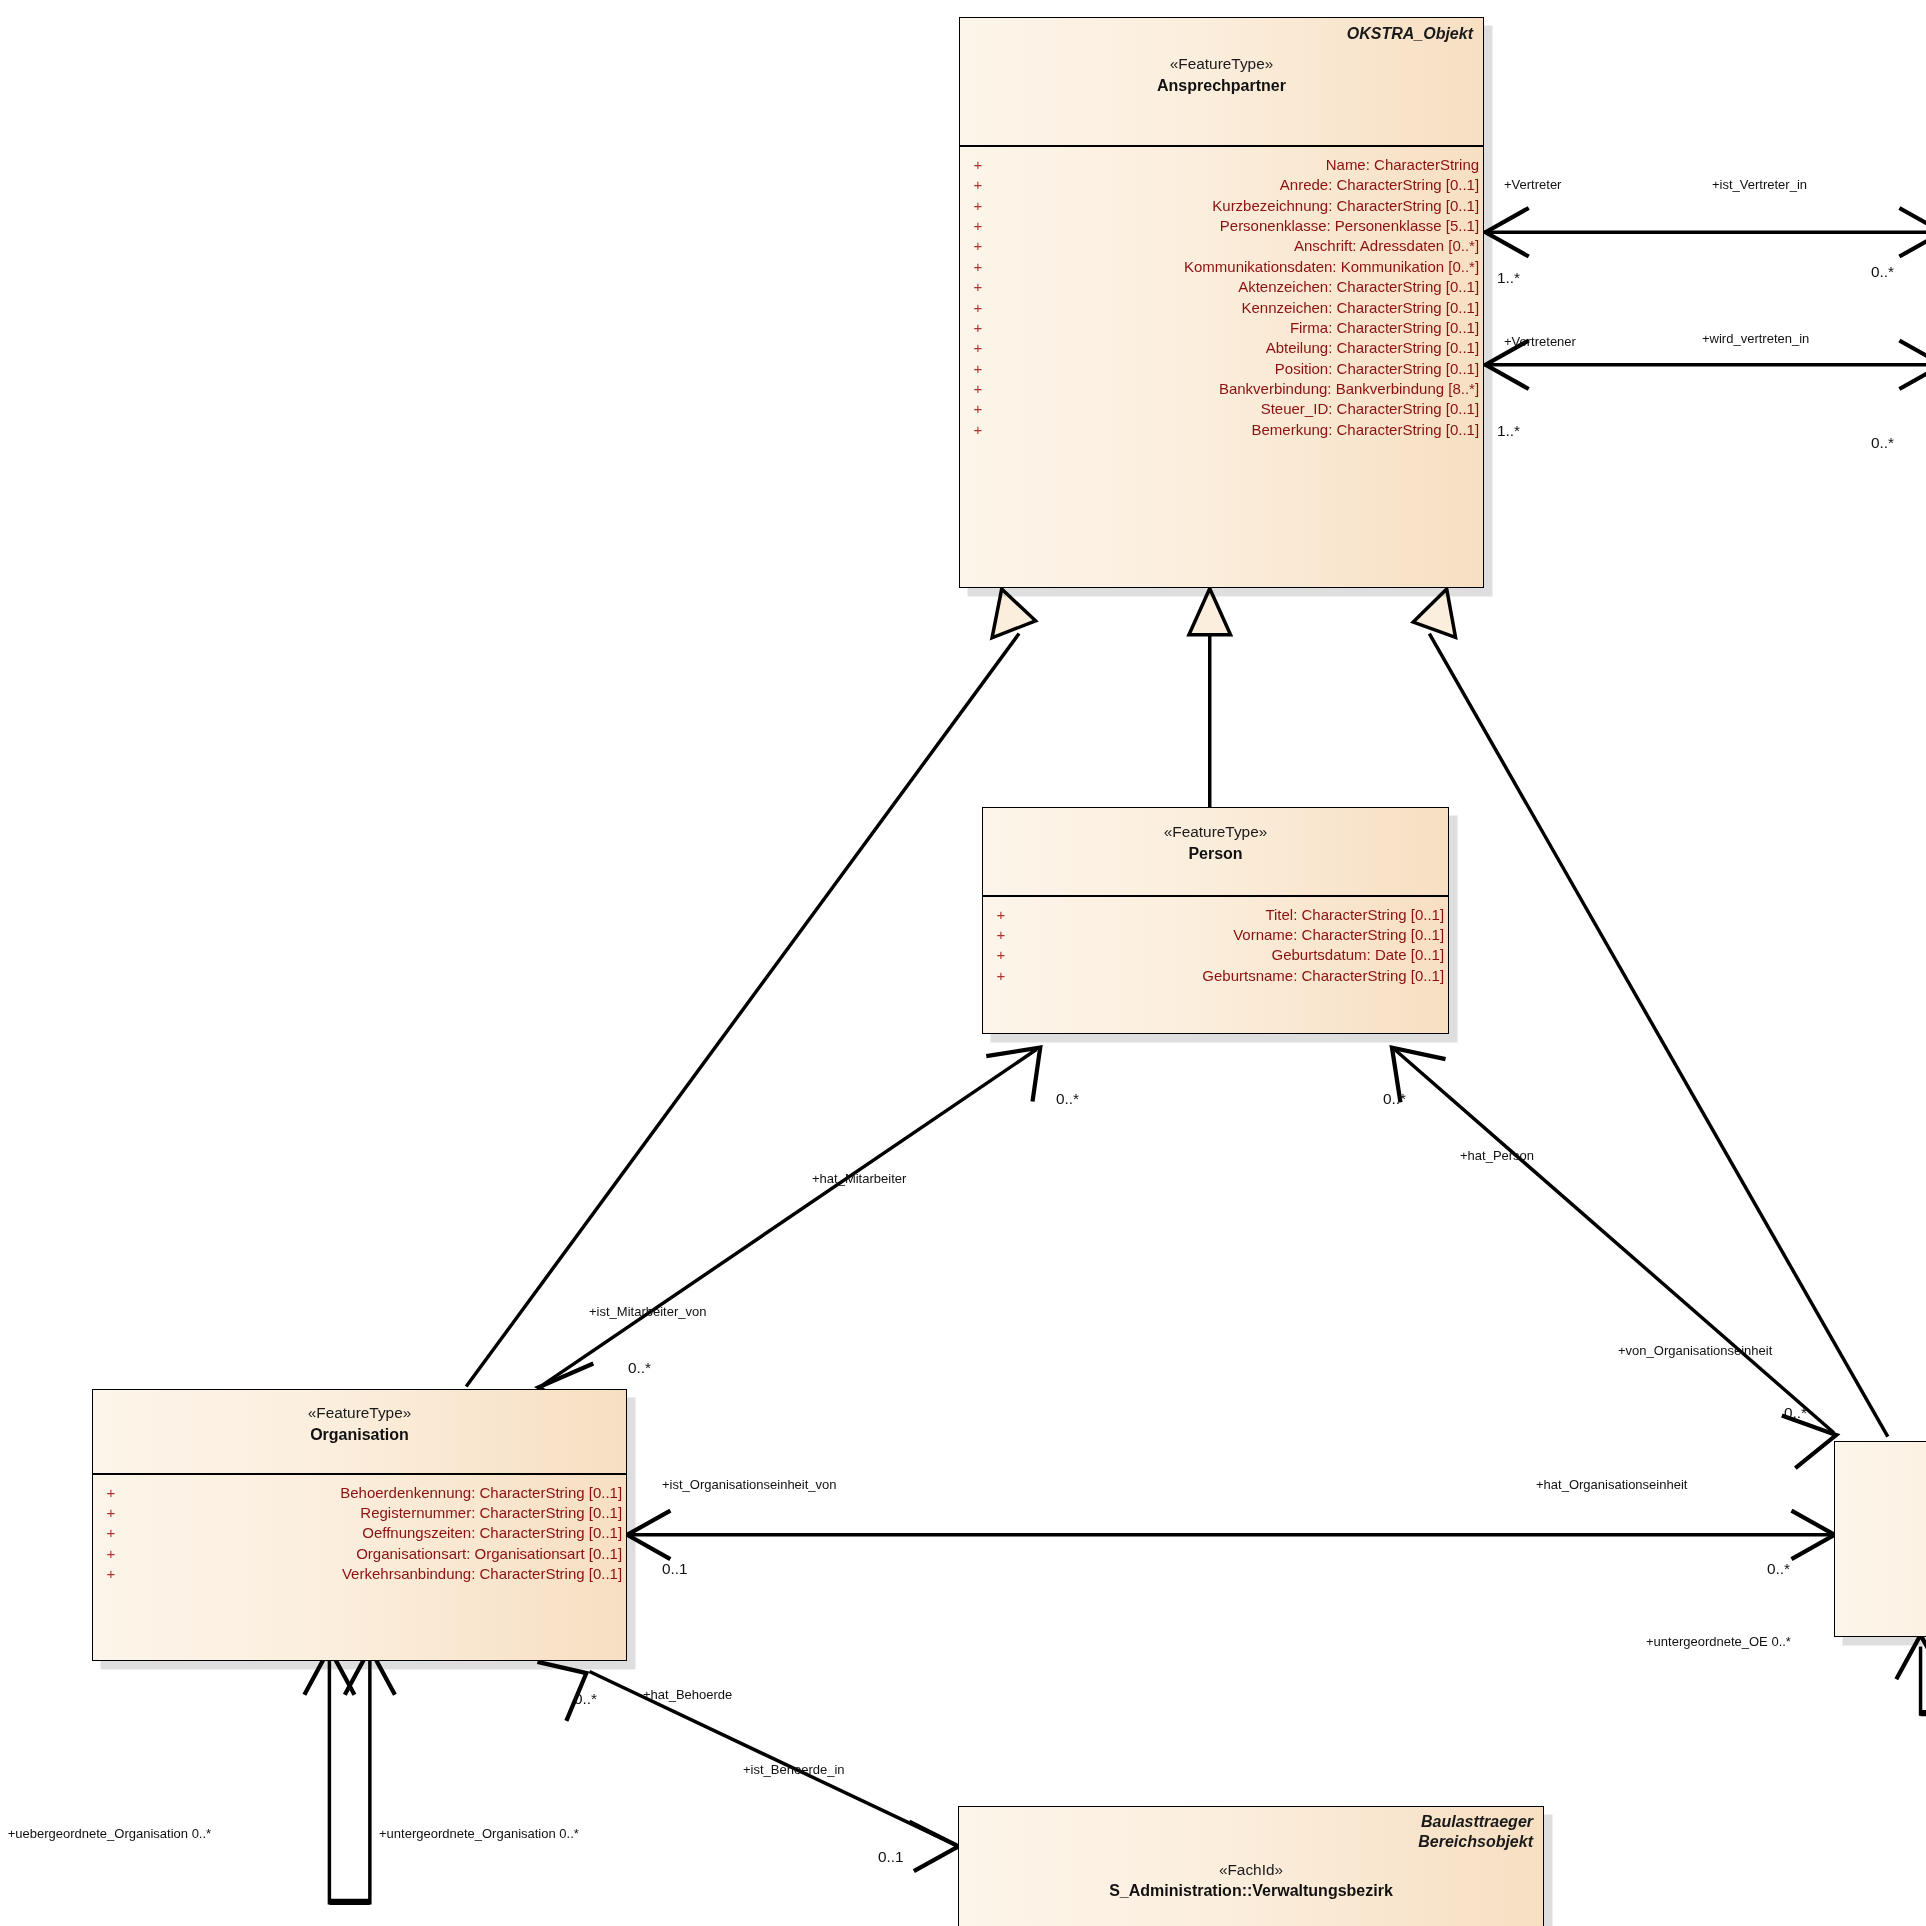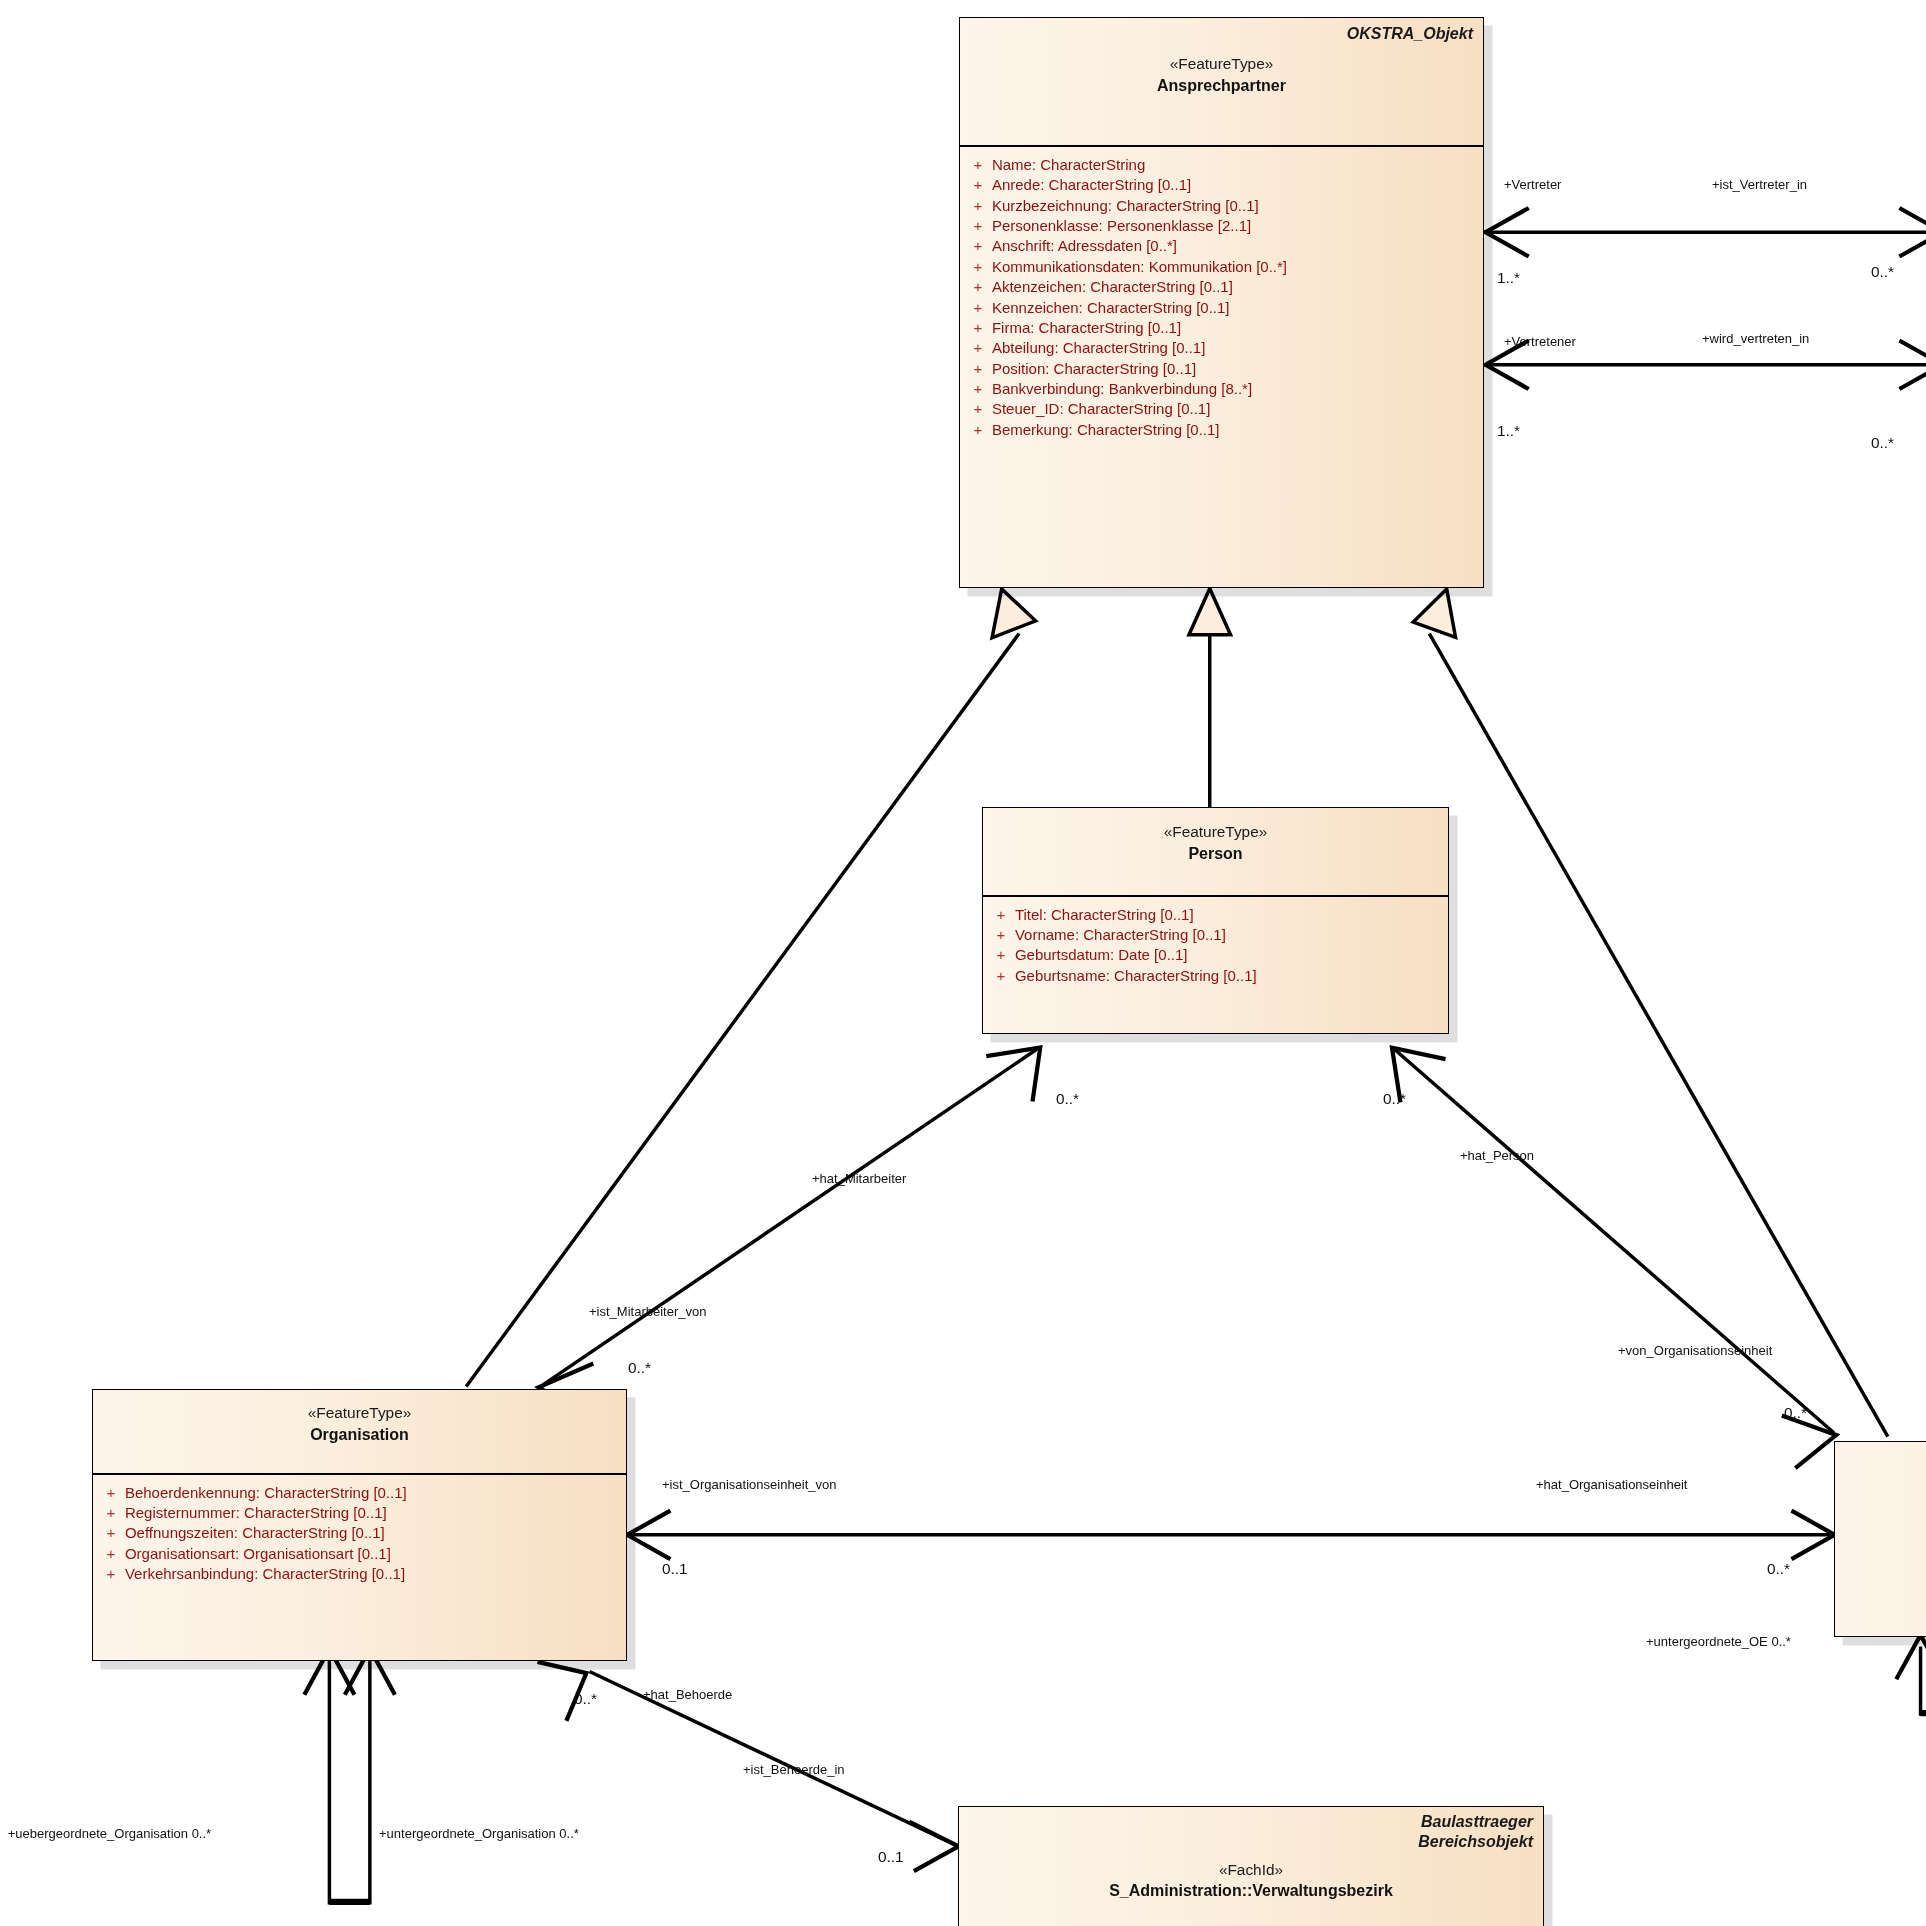"Name: CharacterString" .attr .sig { text-align: none -> right }
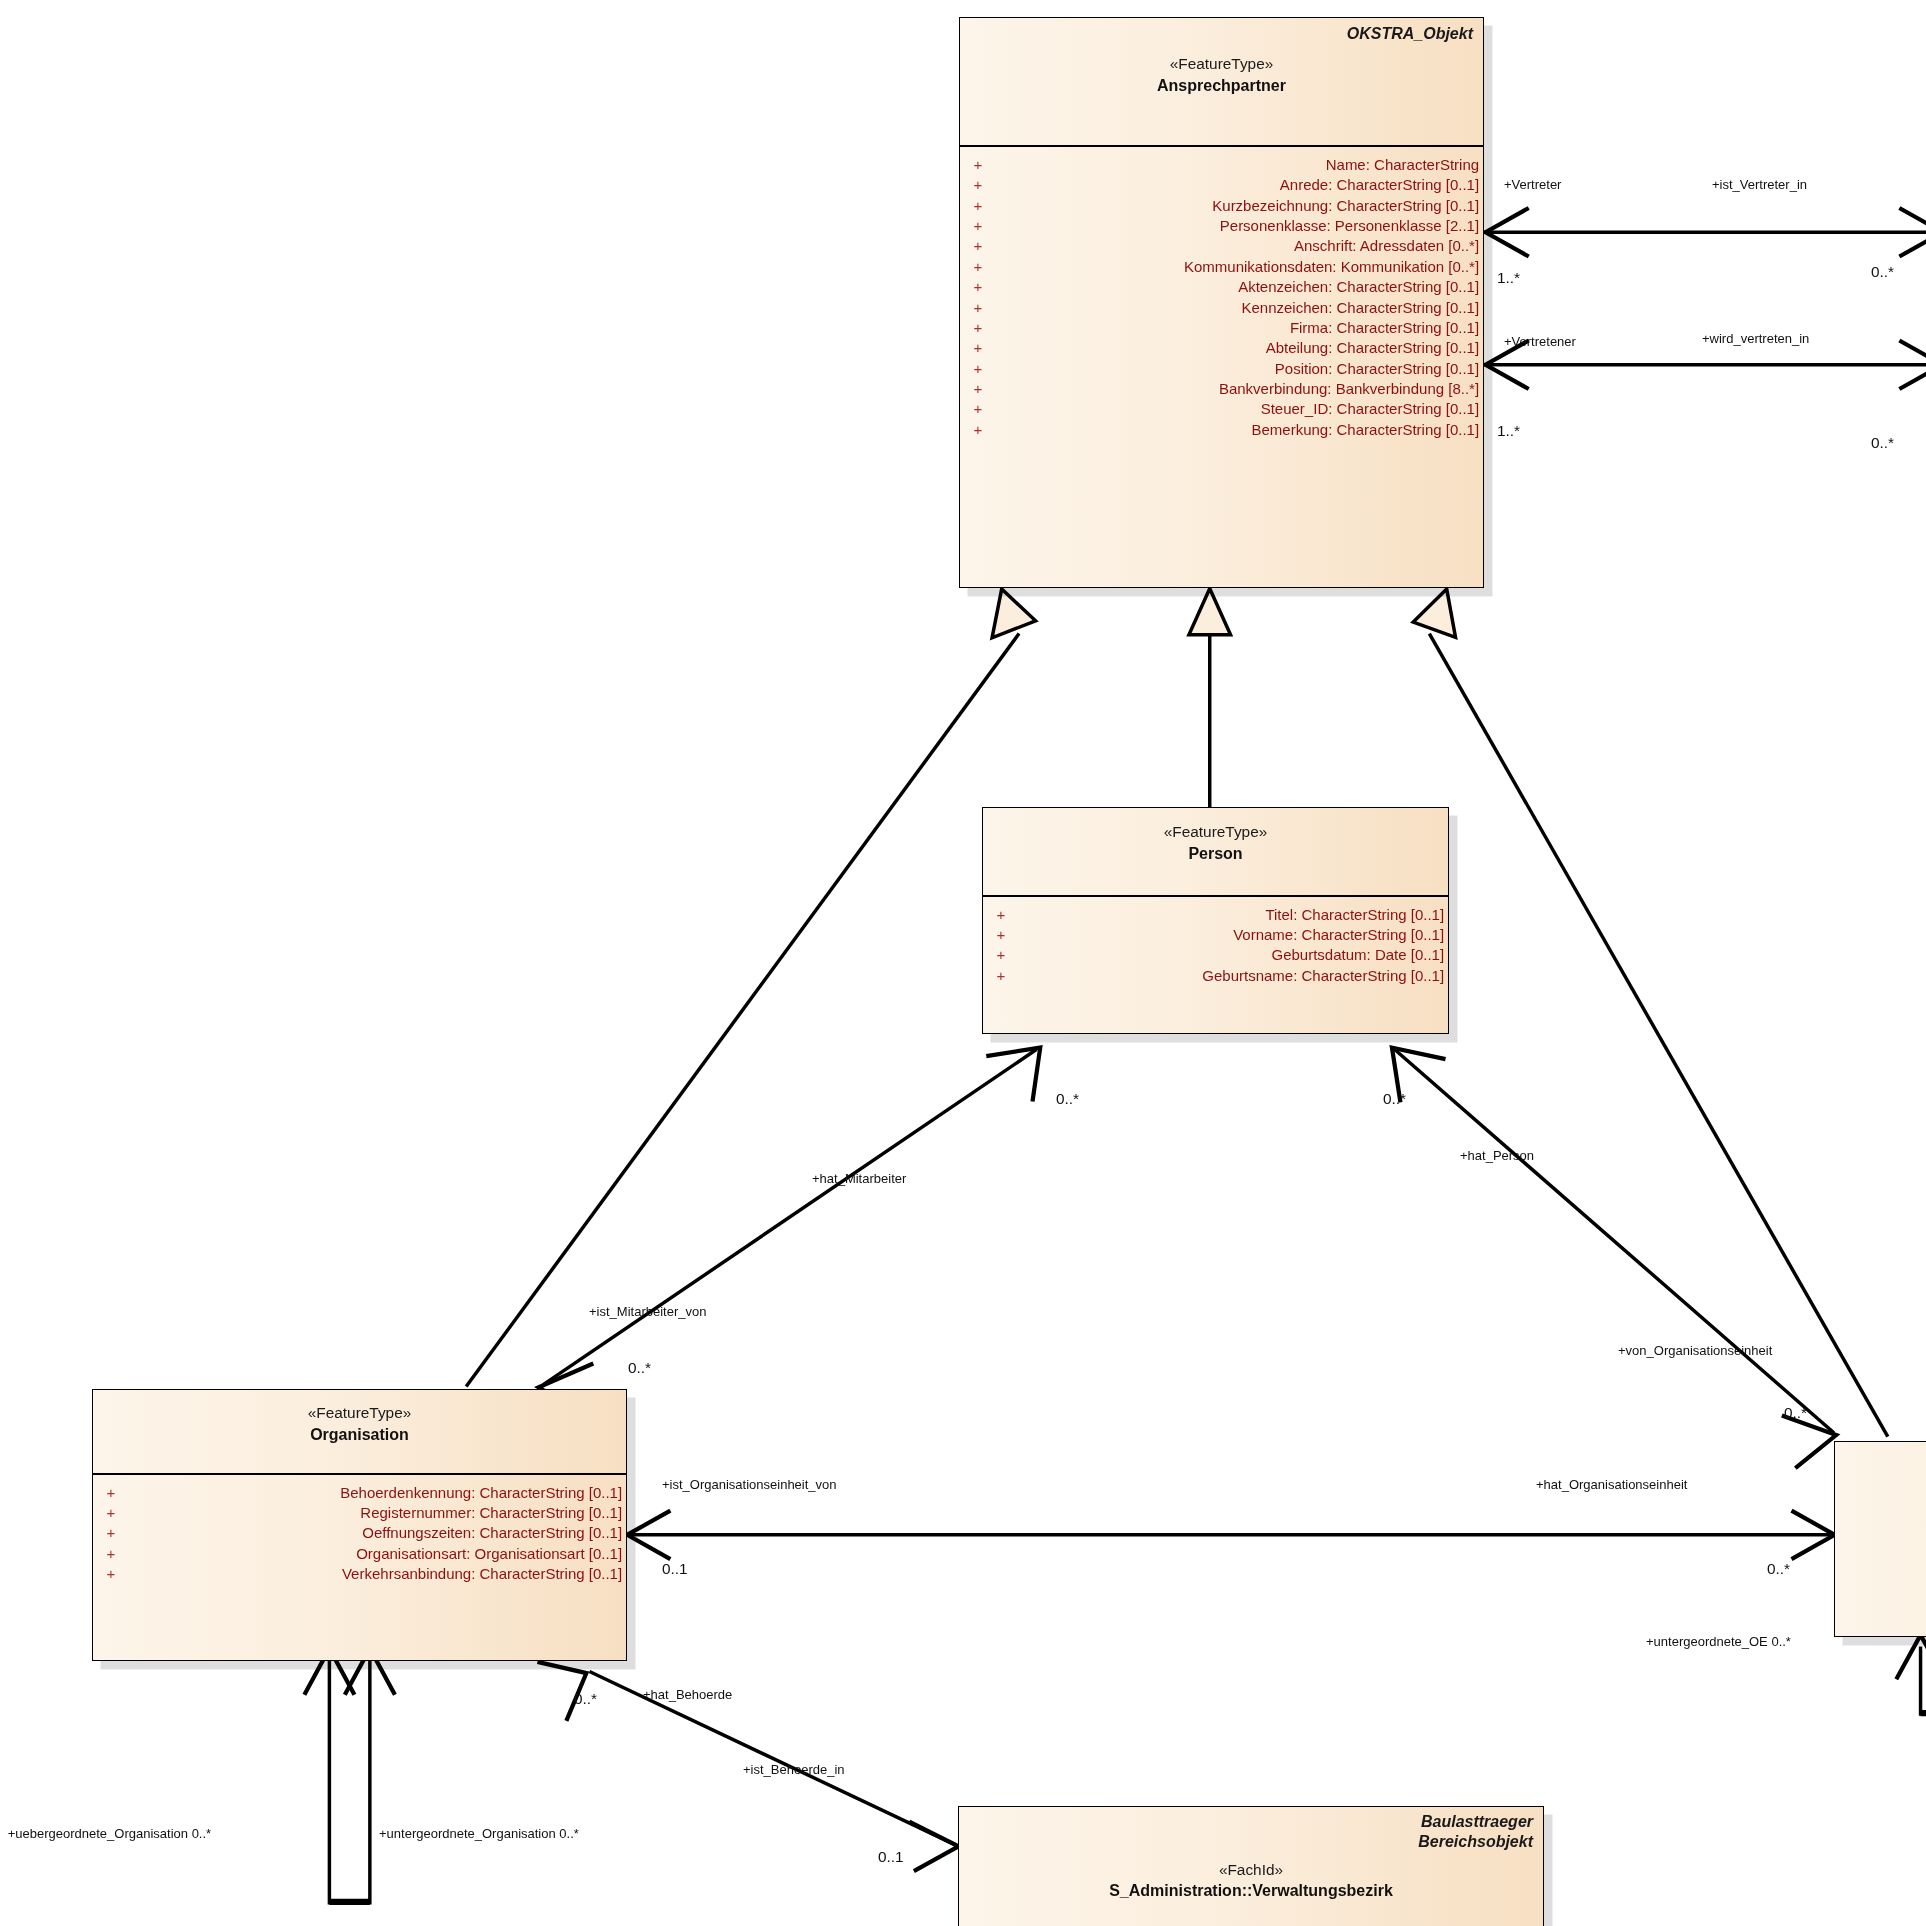"Personenklasse: Personenklasse [2..1]" span.sig { text: 2..1 -> 5..1 }
